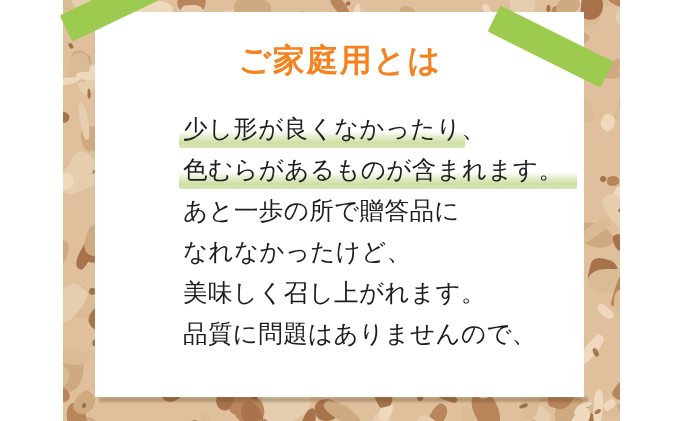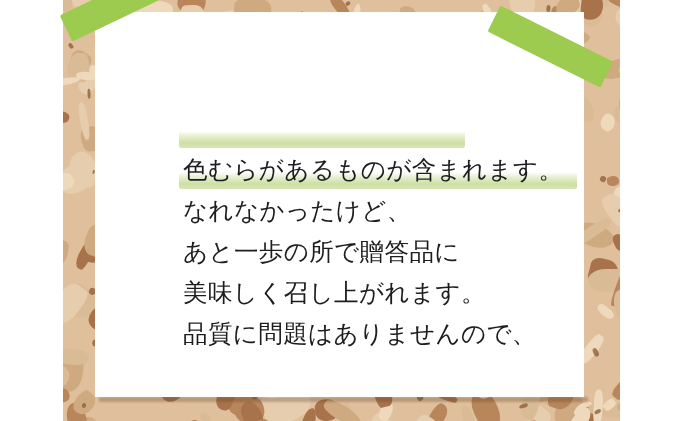"ご家庭用とは" div { html: none -> <div>ご家庭用とは</div> }
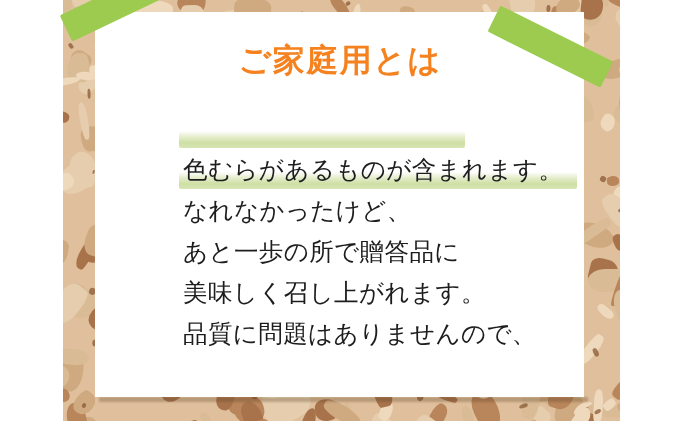"少し形が良くなかったり、" span.txt { html: none -> <span>少し形が良くなかったり、</span> }
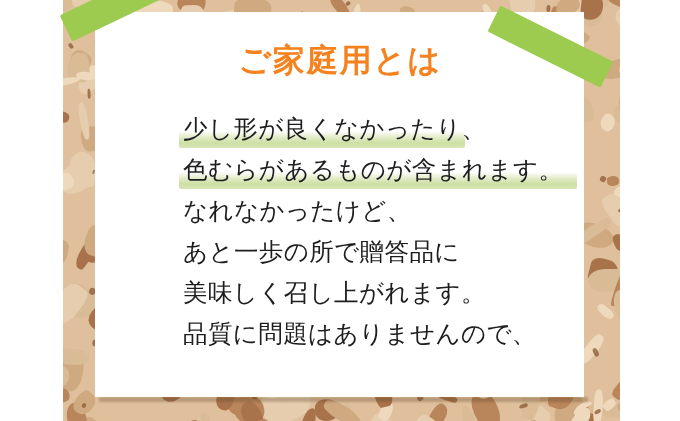"なれなかったけど、" div.line { order: before "あと一歩の所で贈答品に" -> after "あと一歩の所で贈答品に" }
